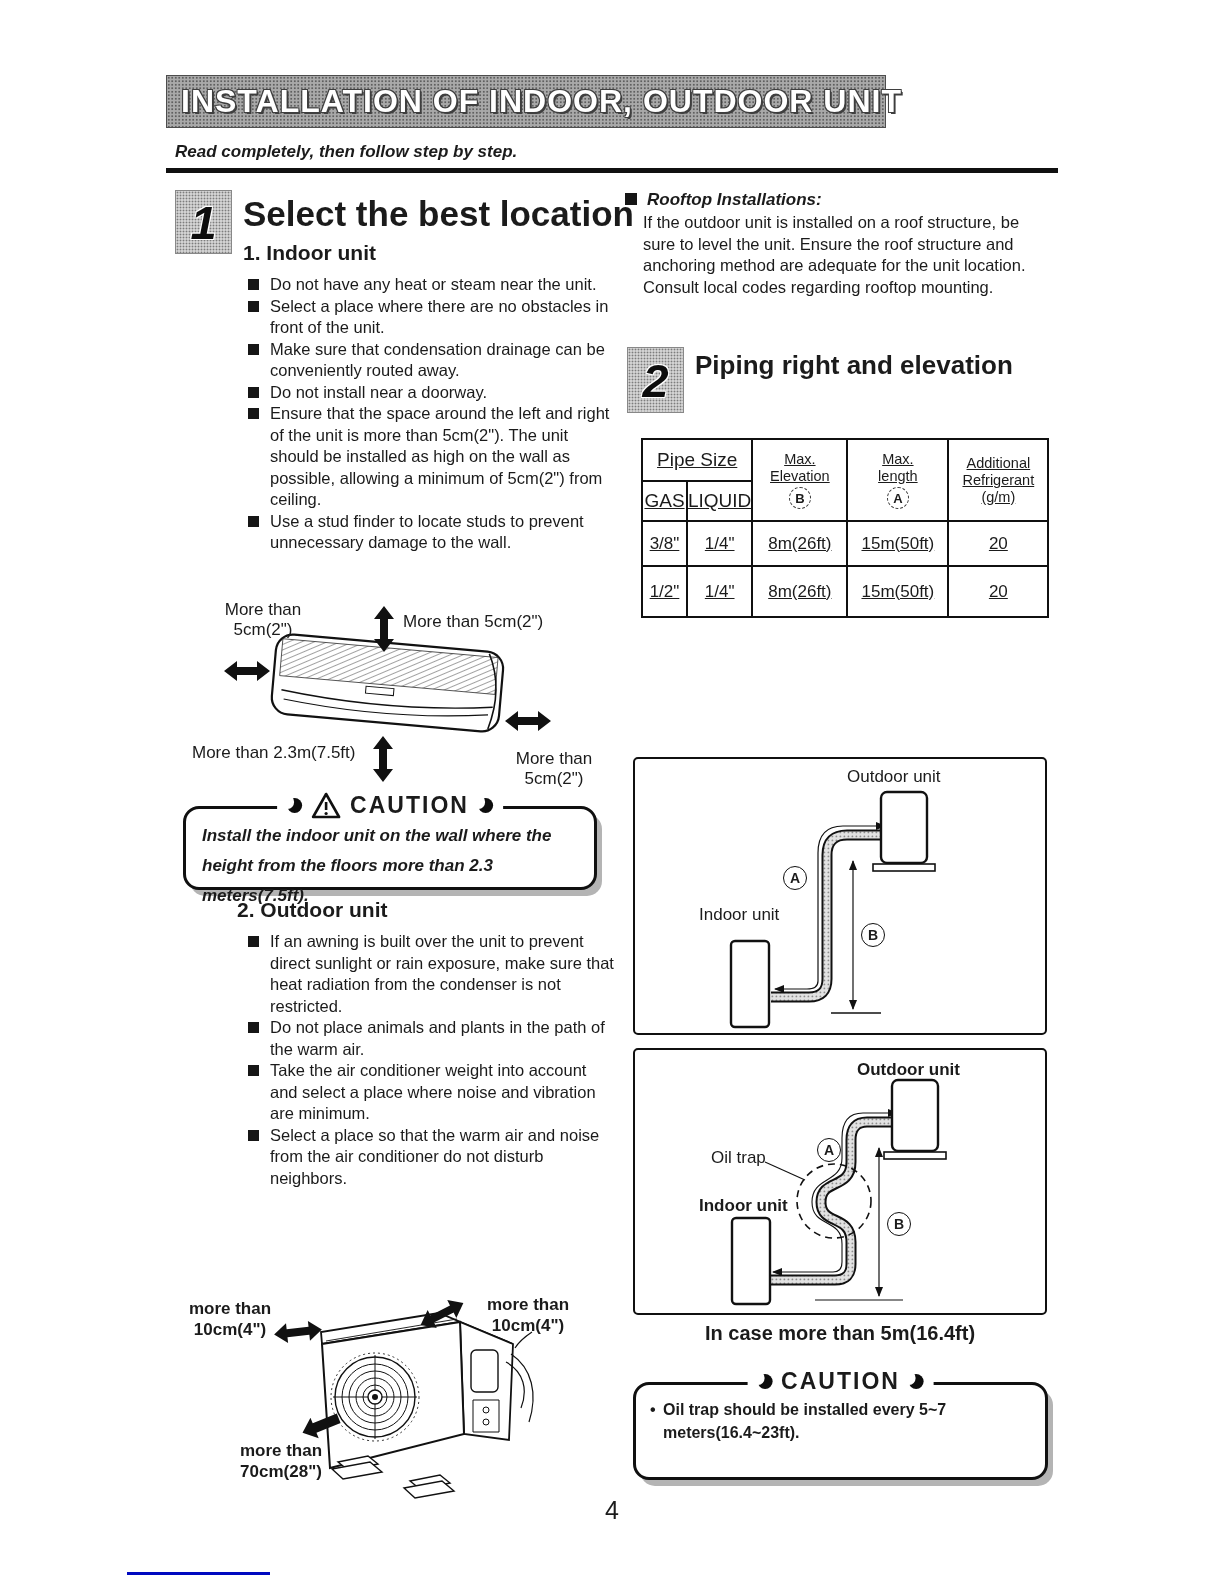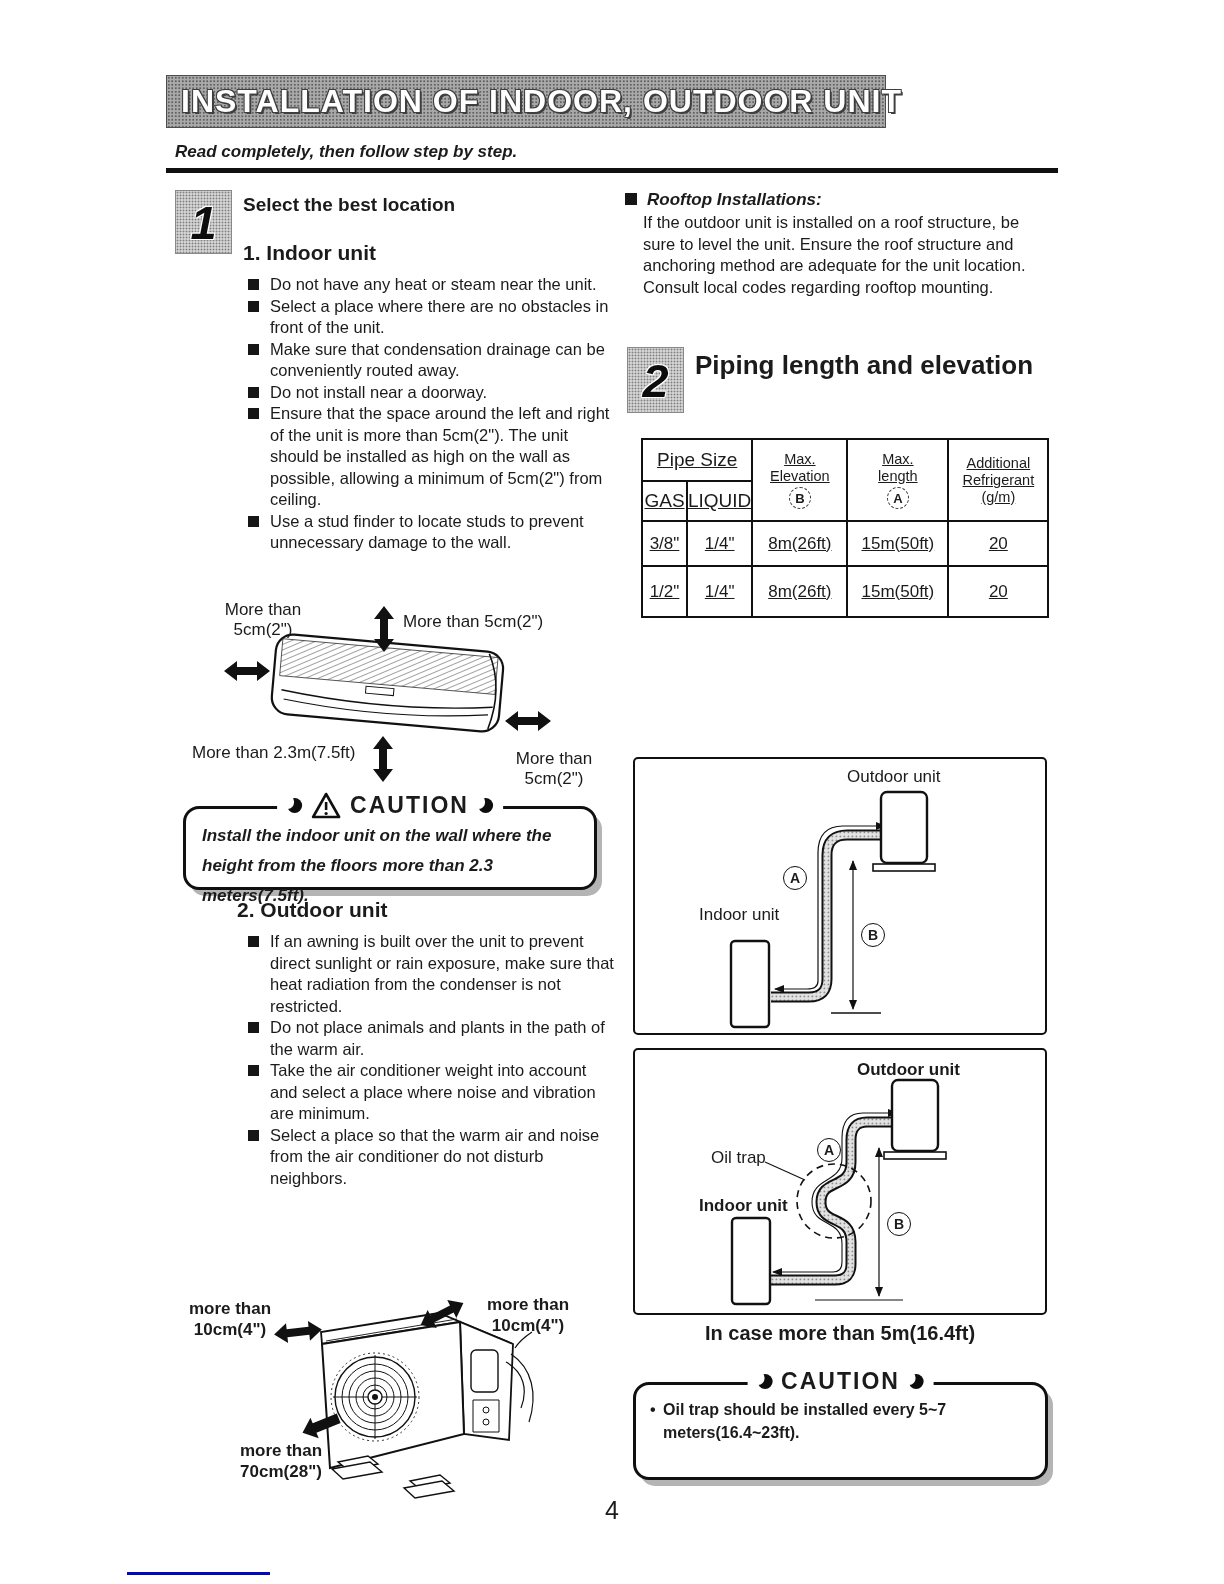"Select the best location" .sec1-title { font-size: 19px -> 35px }
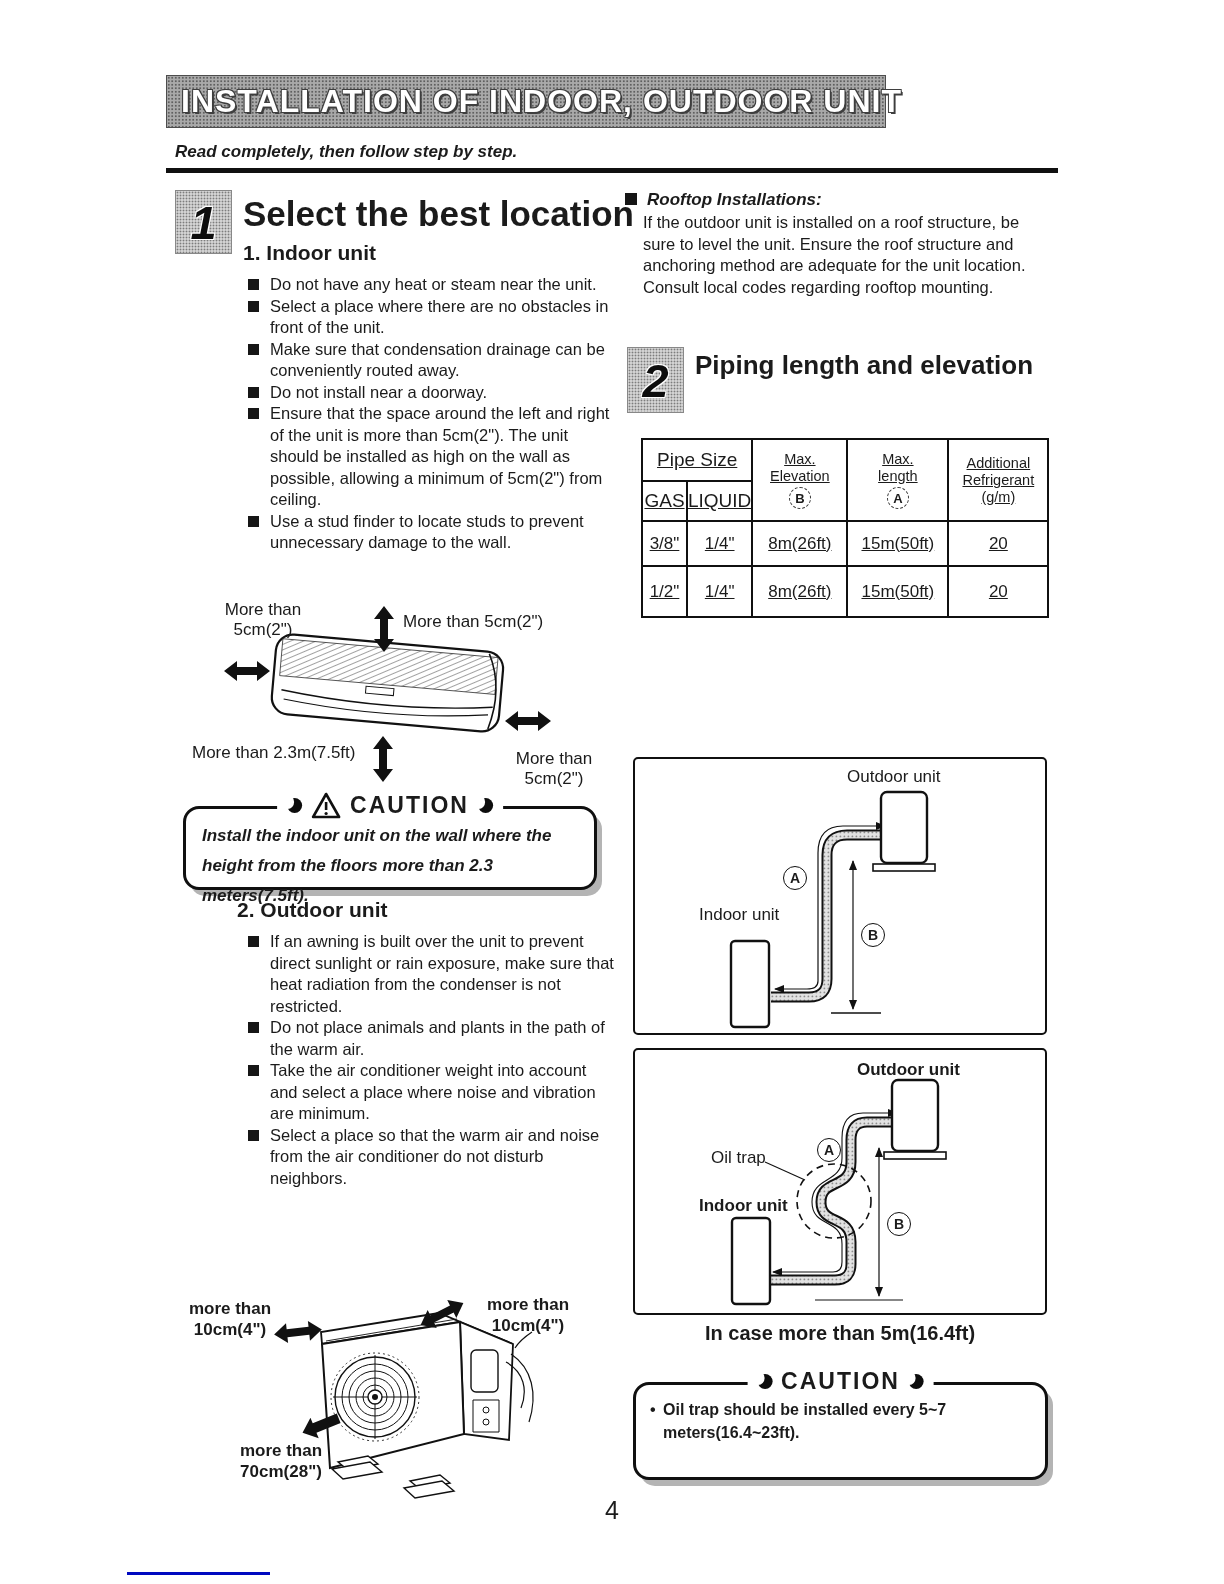"Piping length and elevation" div.abs { text: length -> right }
